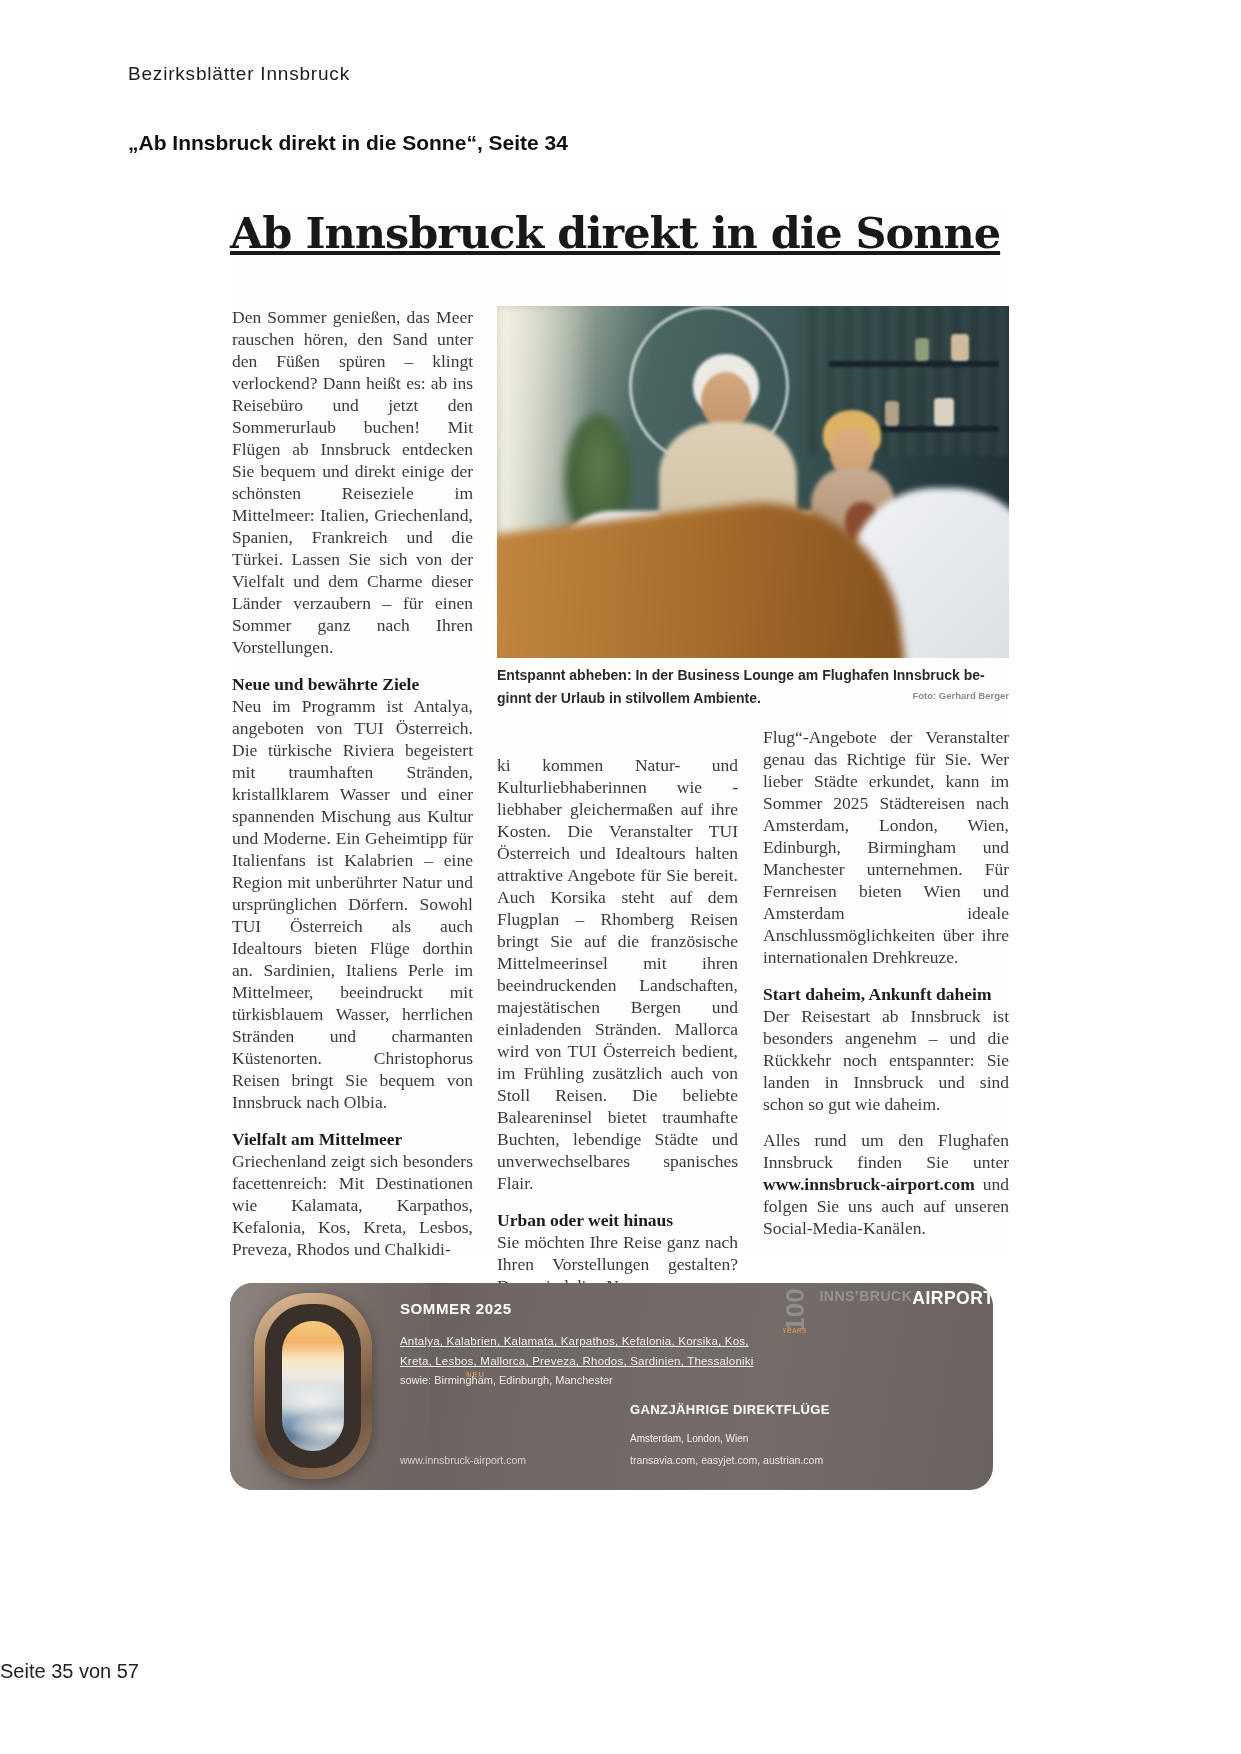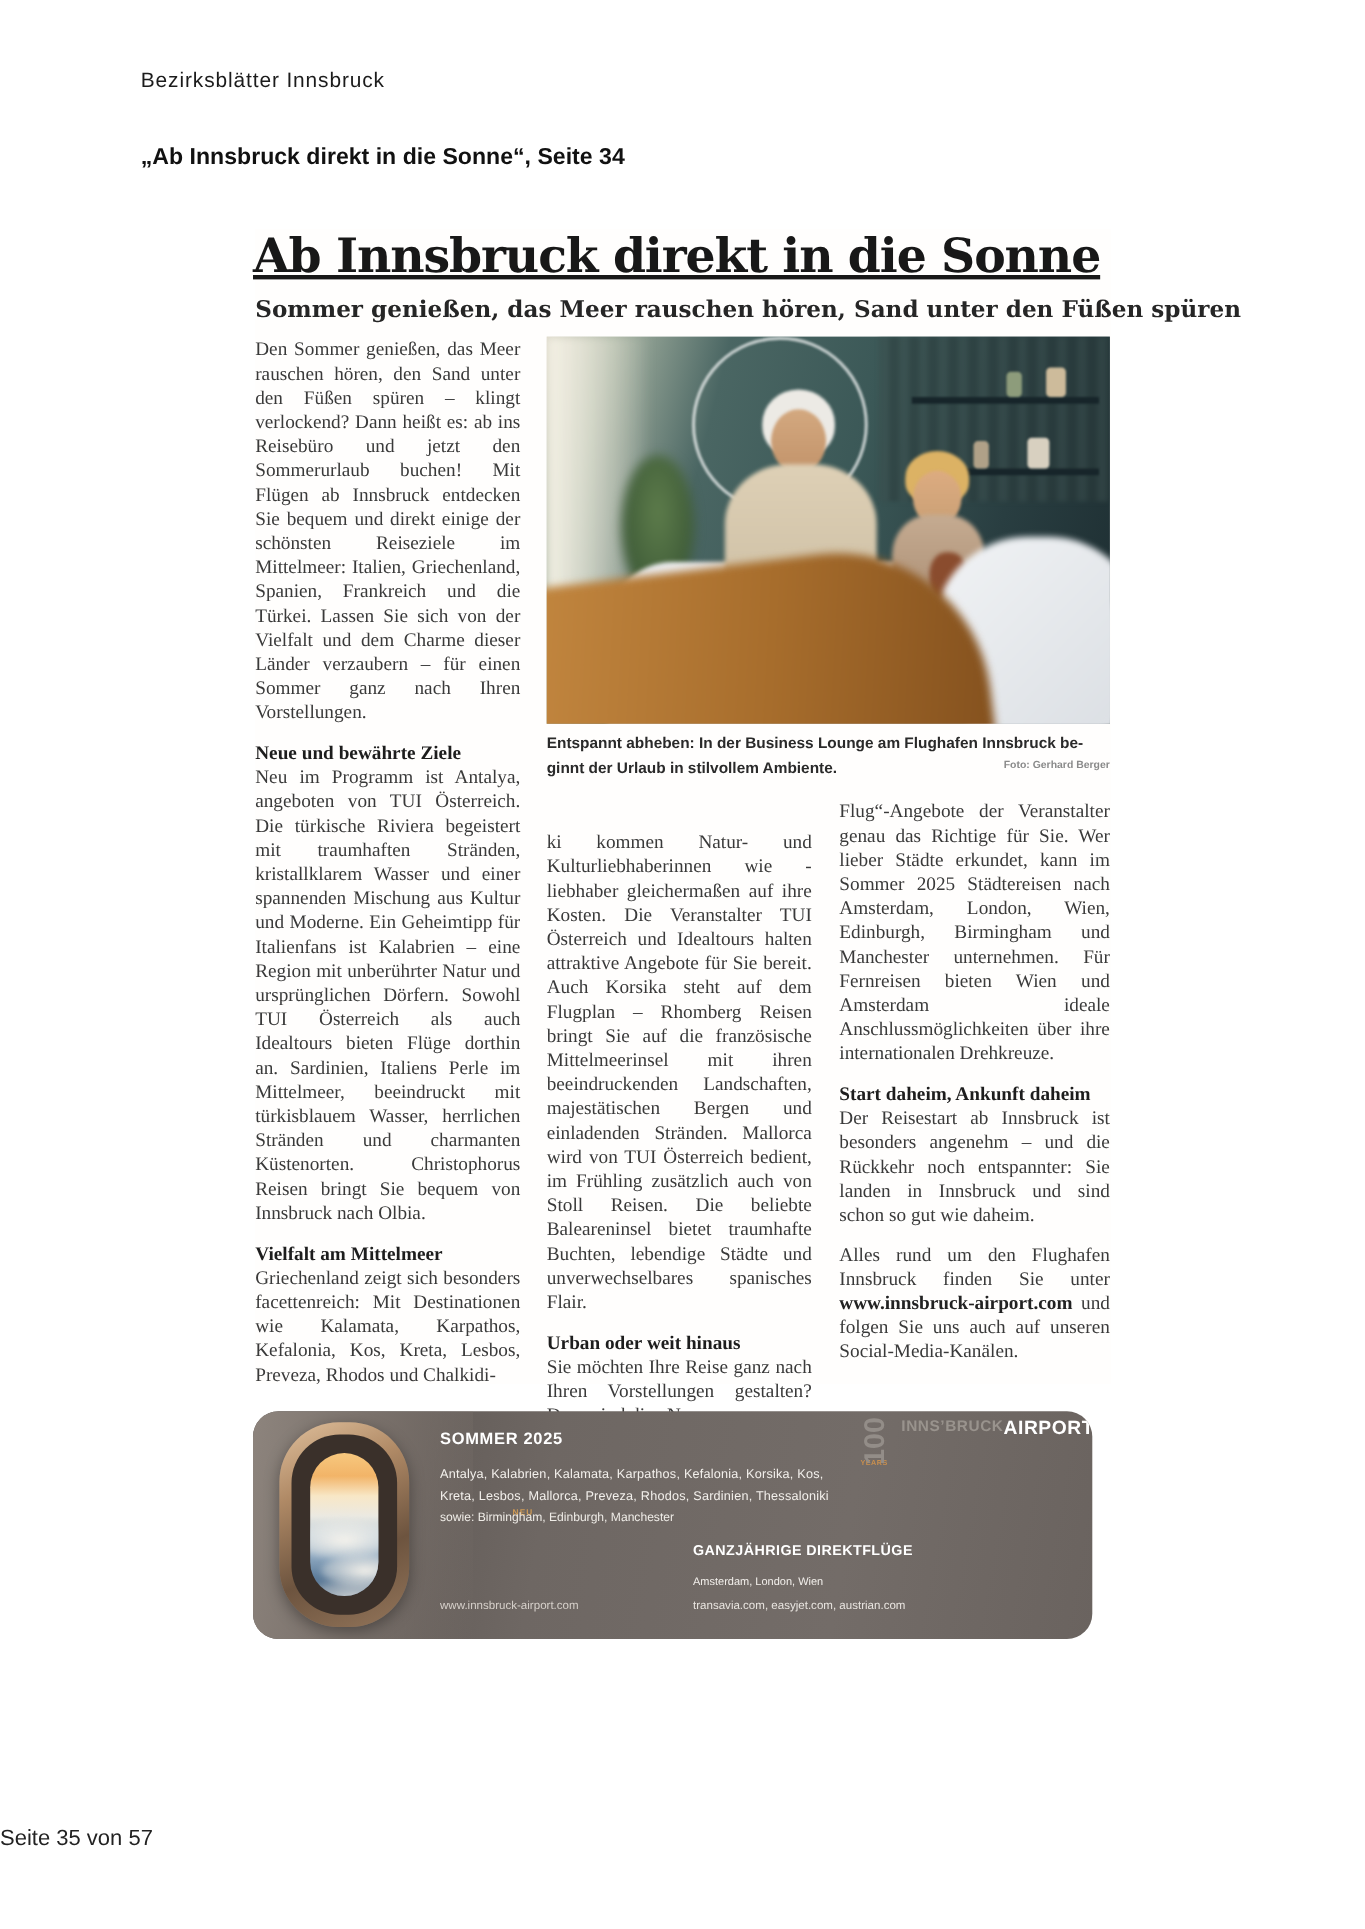"Sommer genießen, das Meer rauschen" div.article-subtitle { html: <div>Sommer genießen, das Meer rauschen hören, Sand unter den Füßen spüren</div> -> none }
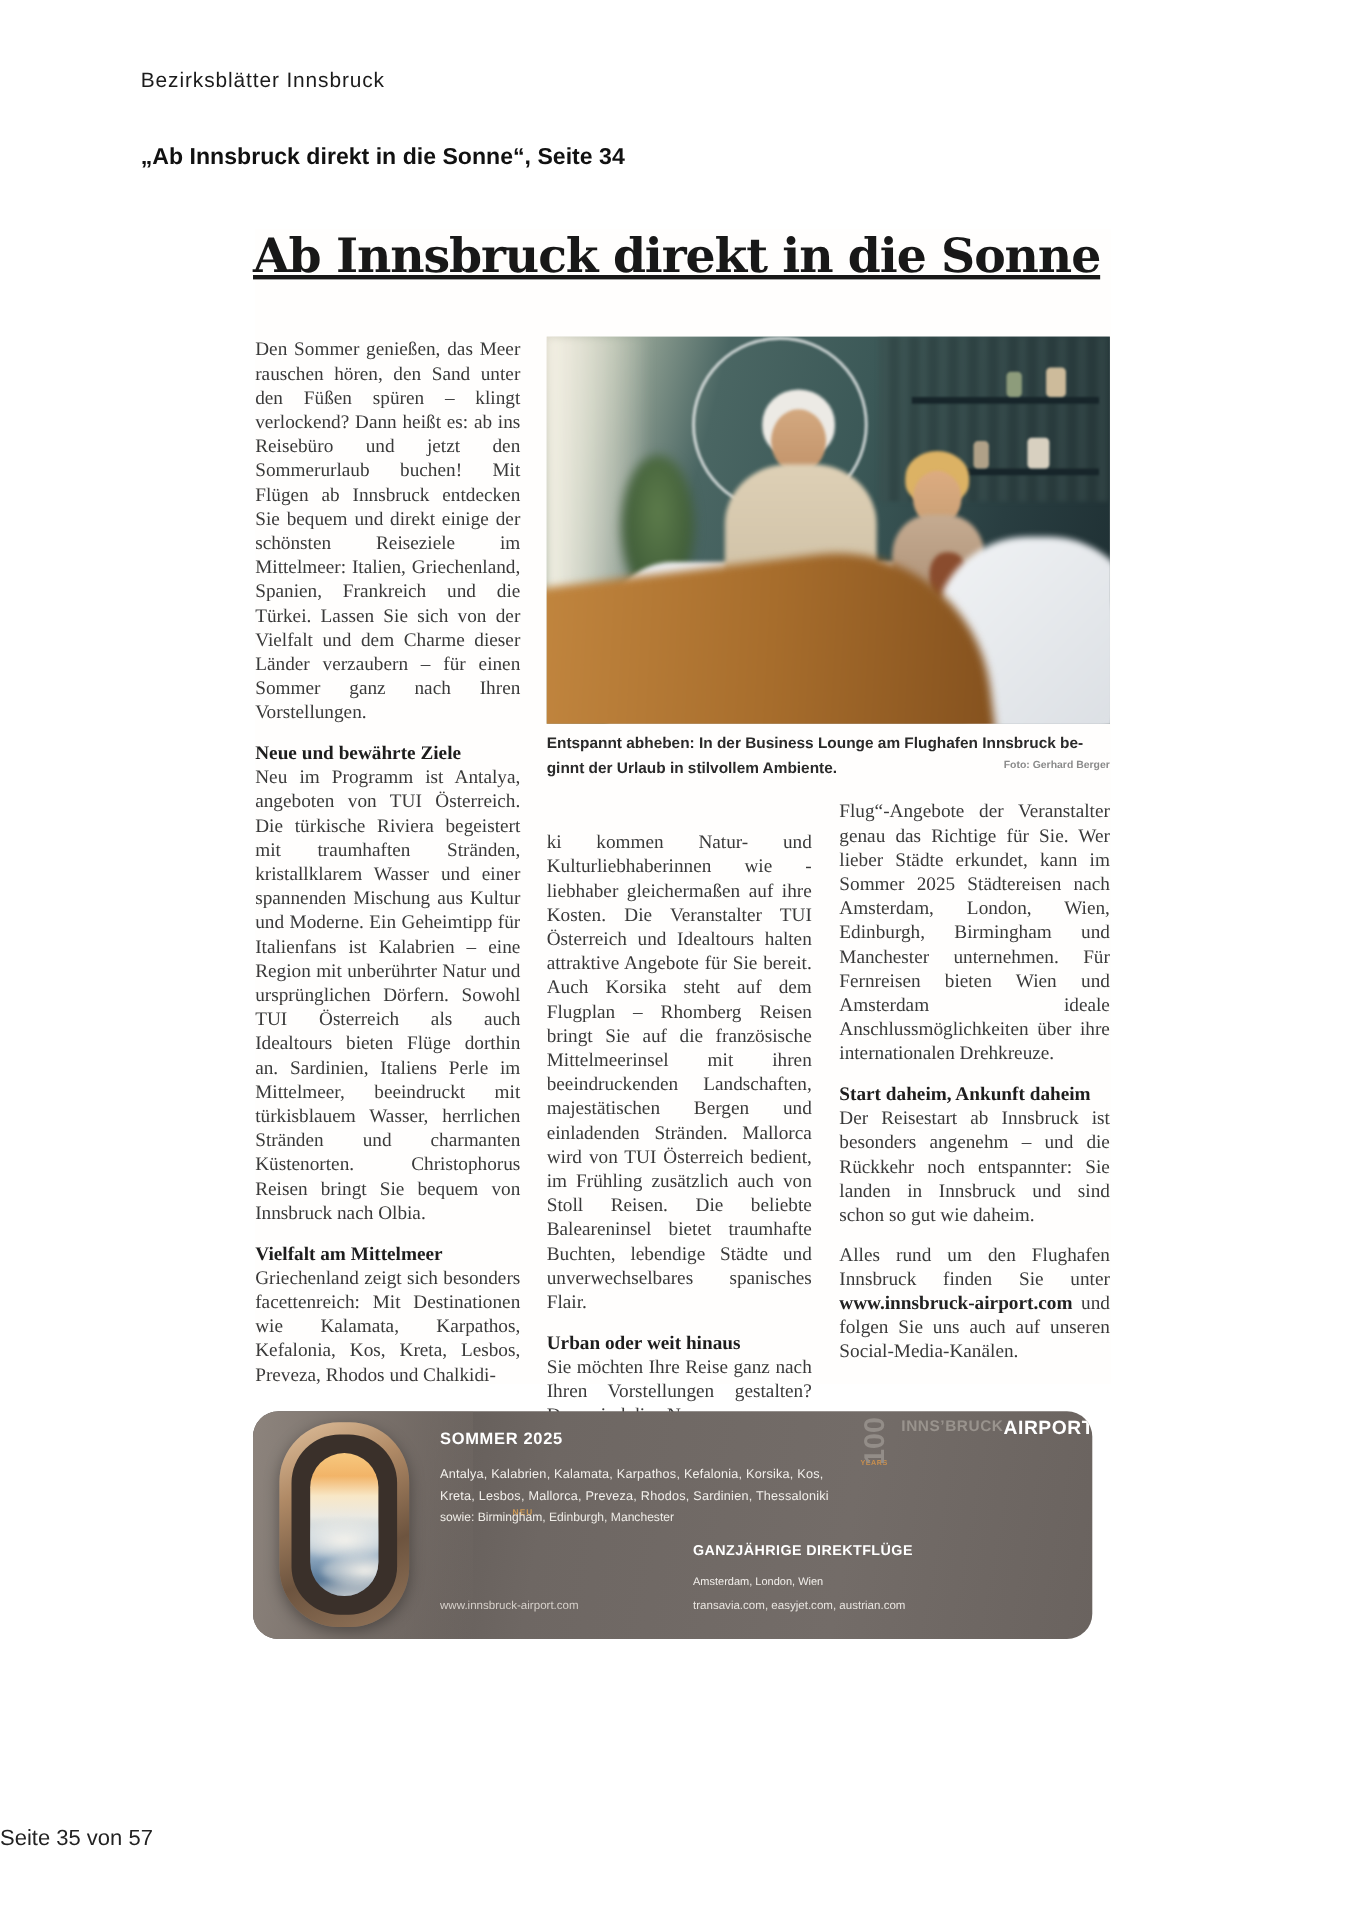"Antalya, Kalabrien, Kalamata, Karpathos," .ad-dest { text-decoration: none -> underline }
